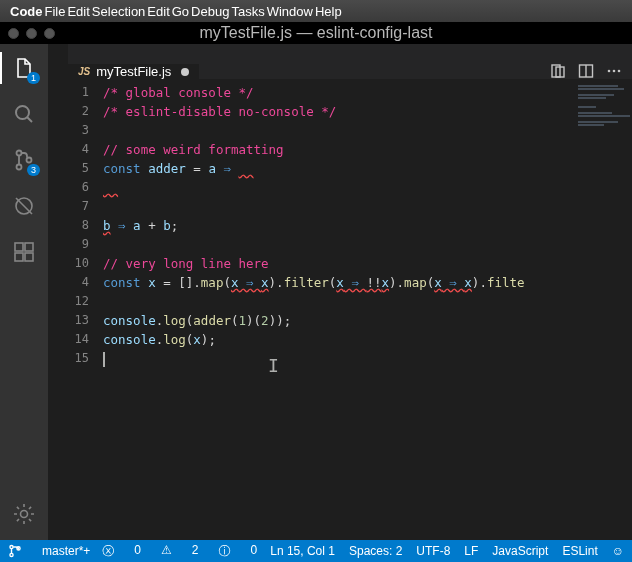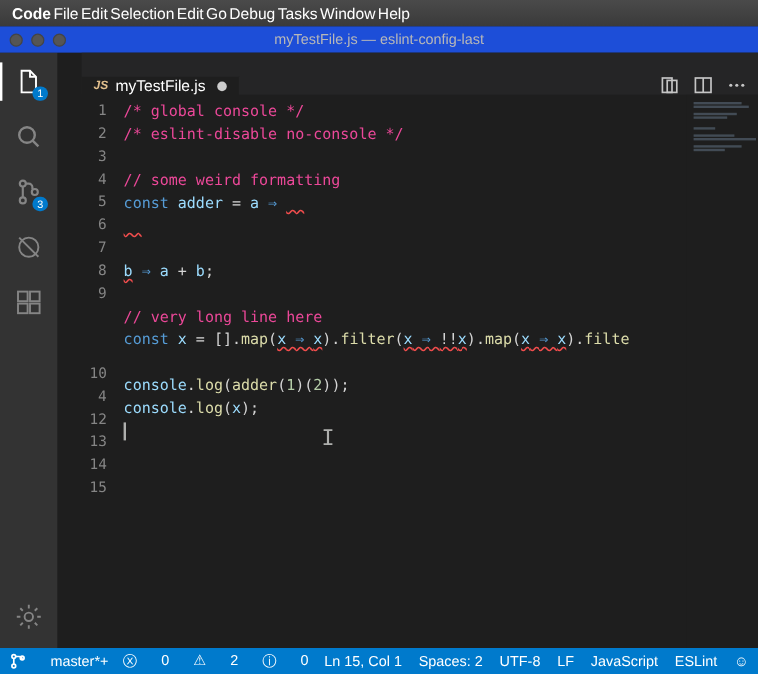"myTestFile.js — eslint-config-last" .titlebar { background: #1d4ed8 -> #000000; font-size: 12px -> 16px }
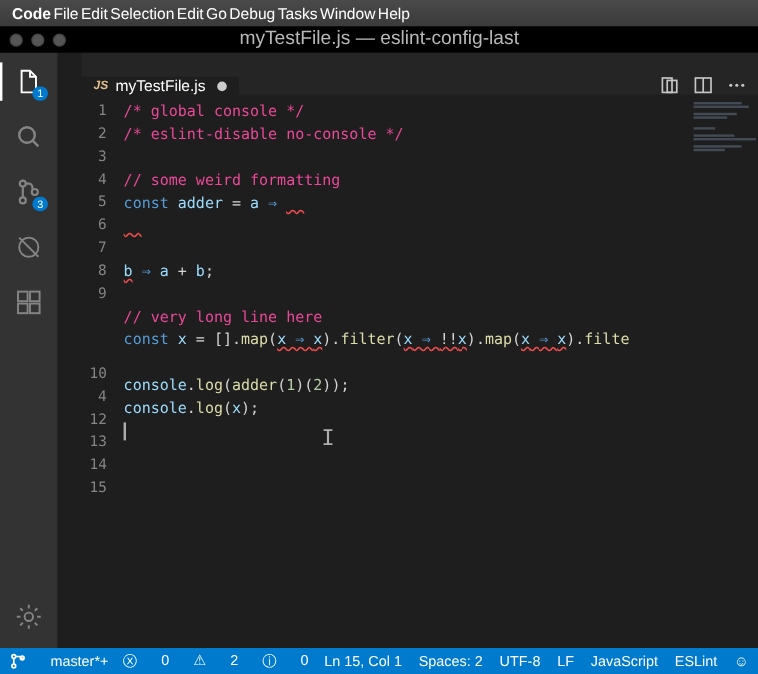"10" span { margin-top: 48px -> none }
